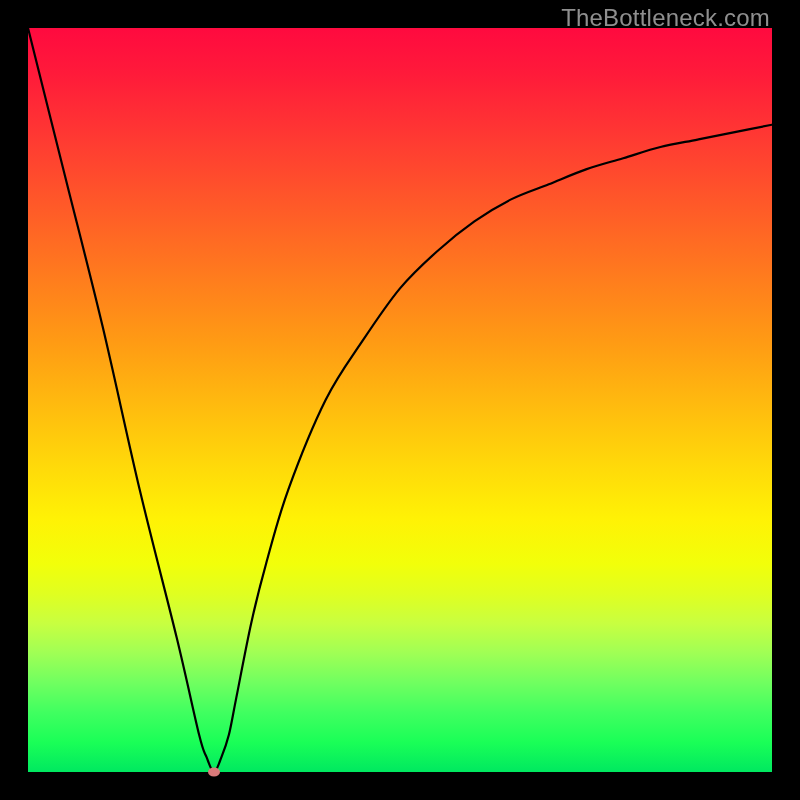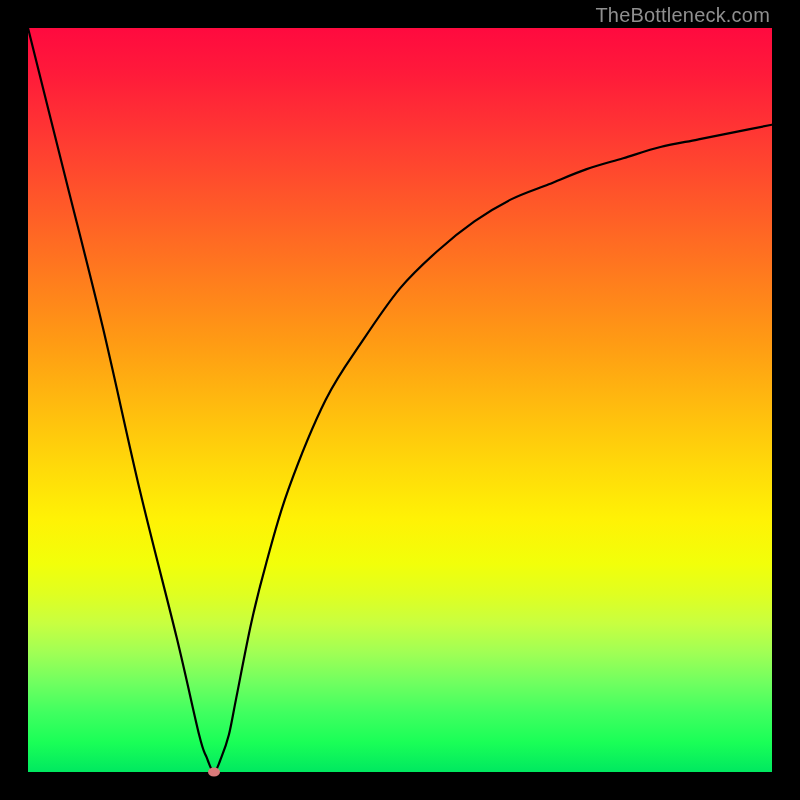"TheBottleneck.com" .watermark { font-size: 20px -> 24px }
